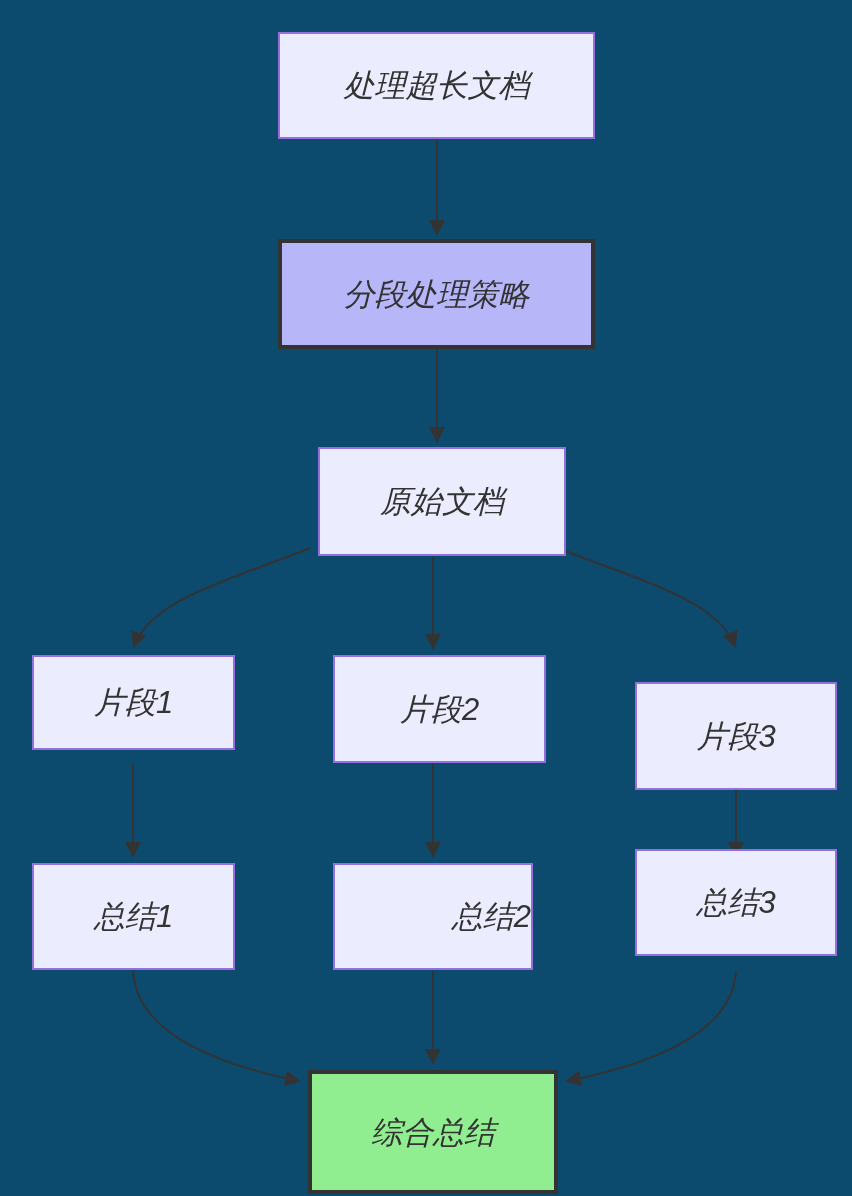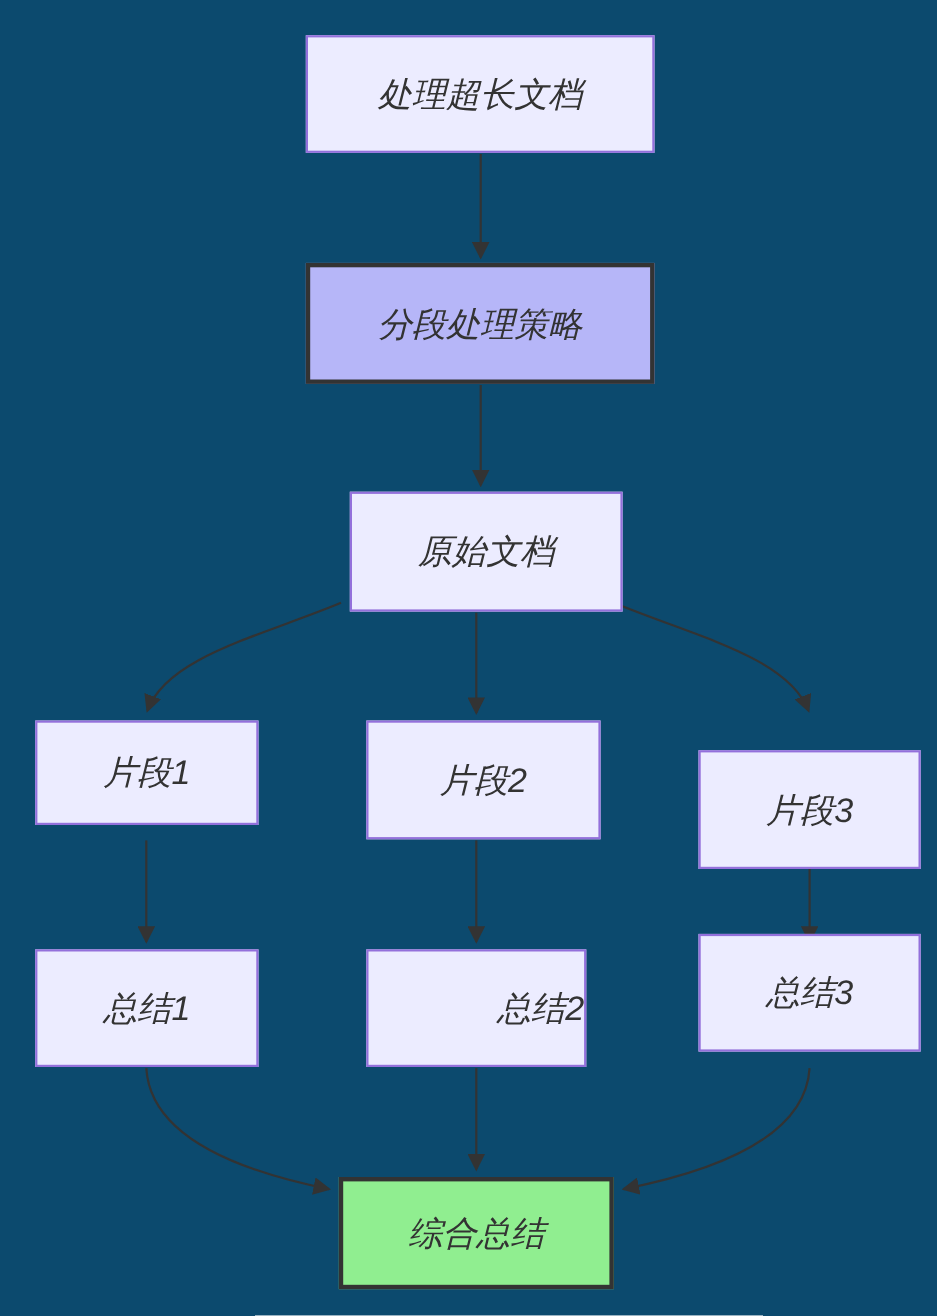"综合总结" div.node { height: 102px -> 124px }
